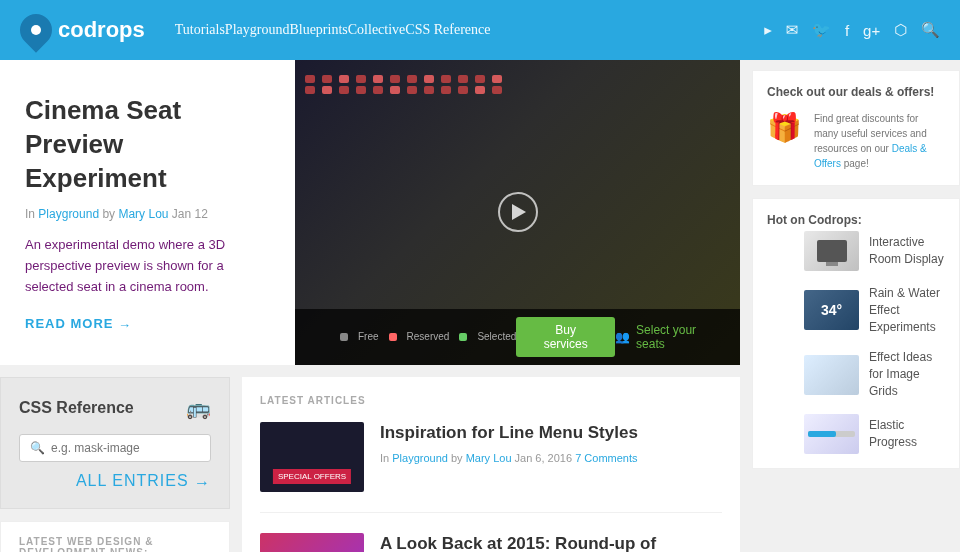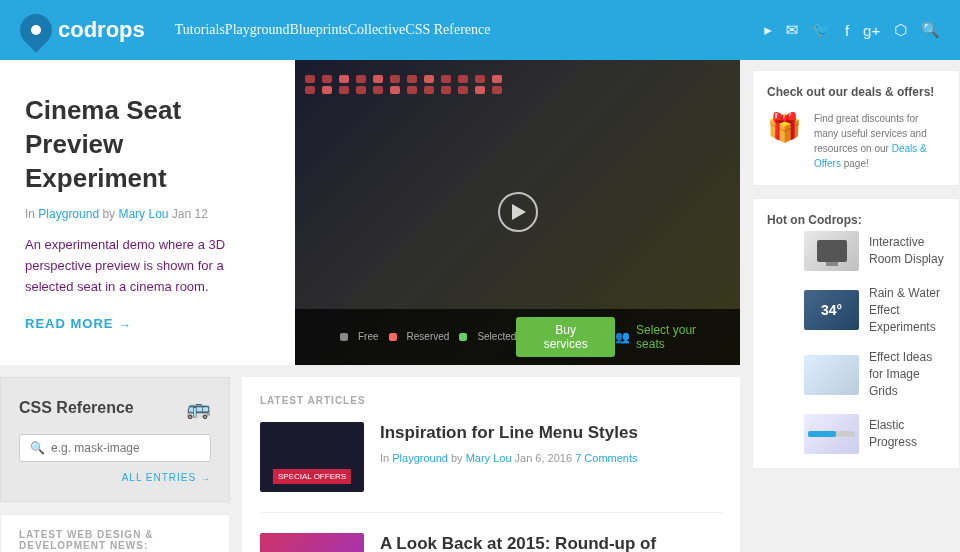"ALL ENTRIES →" .all-entries { font-size: 10px -> 16px }
